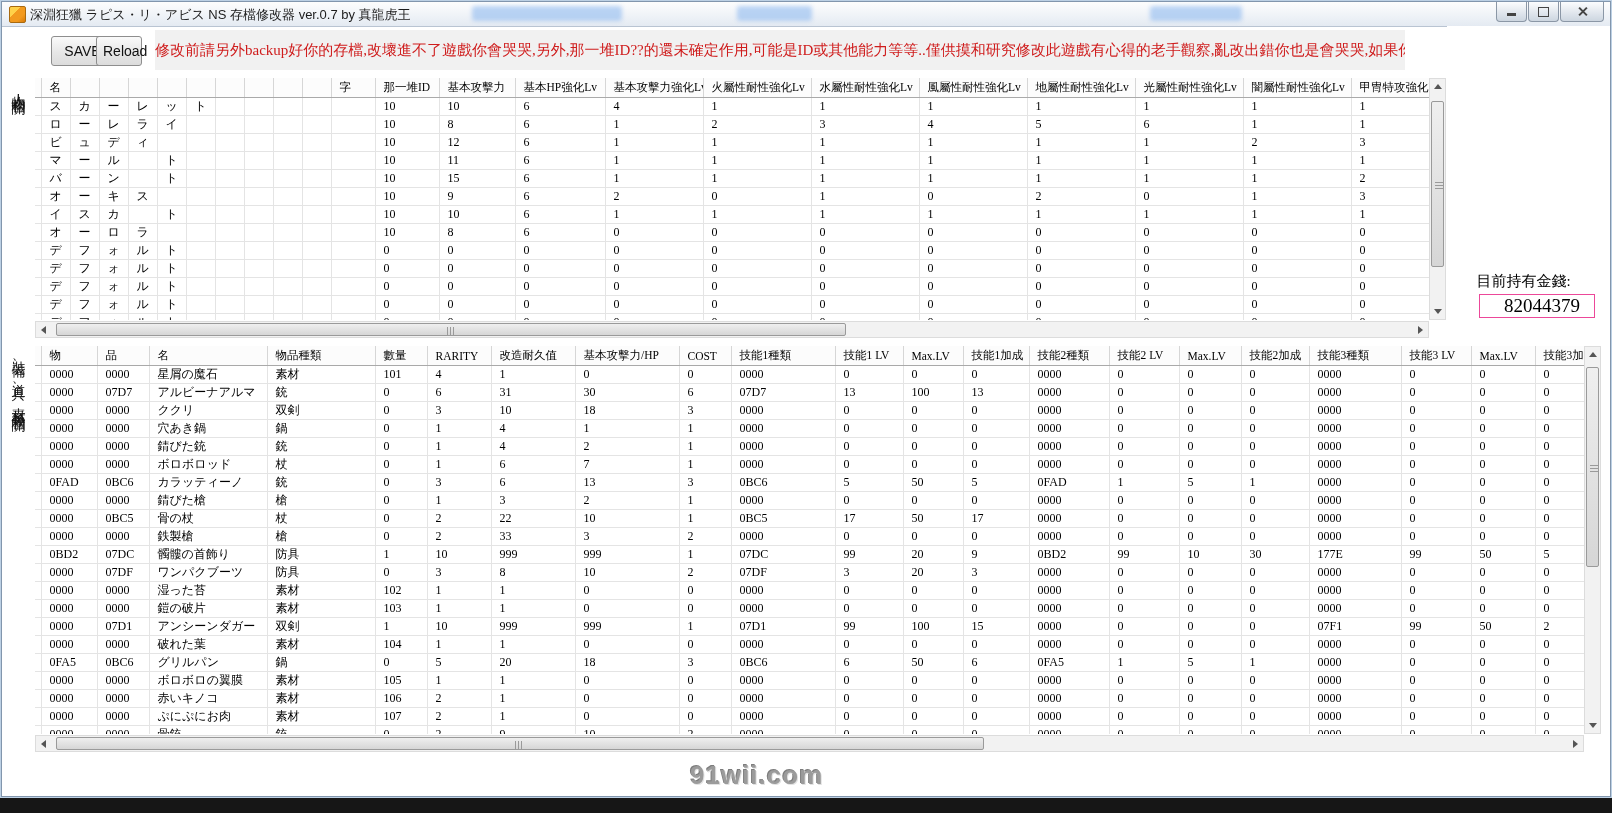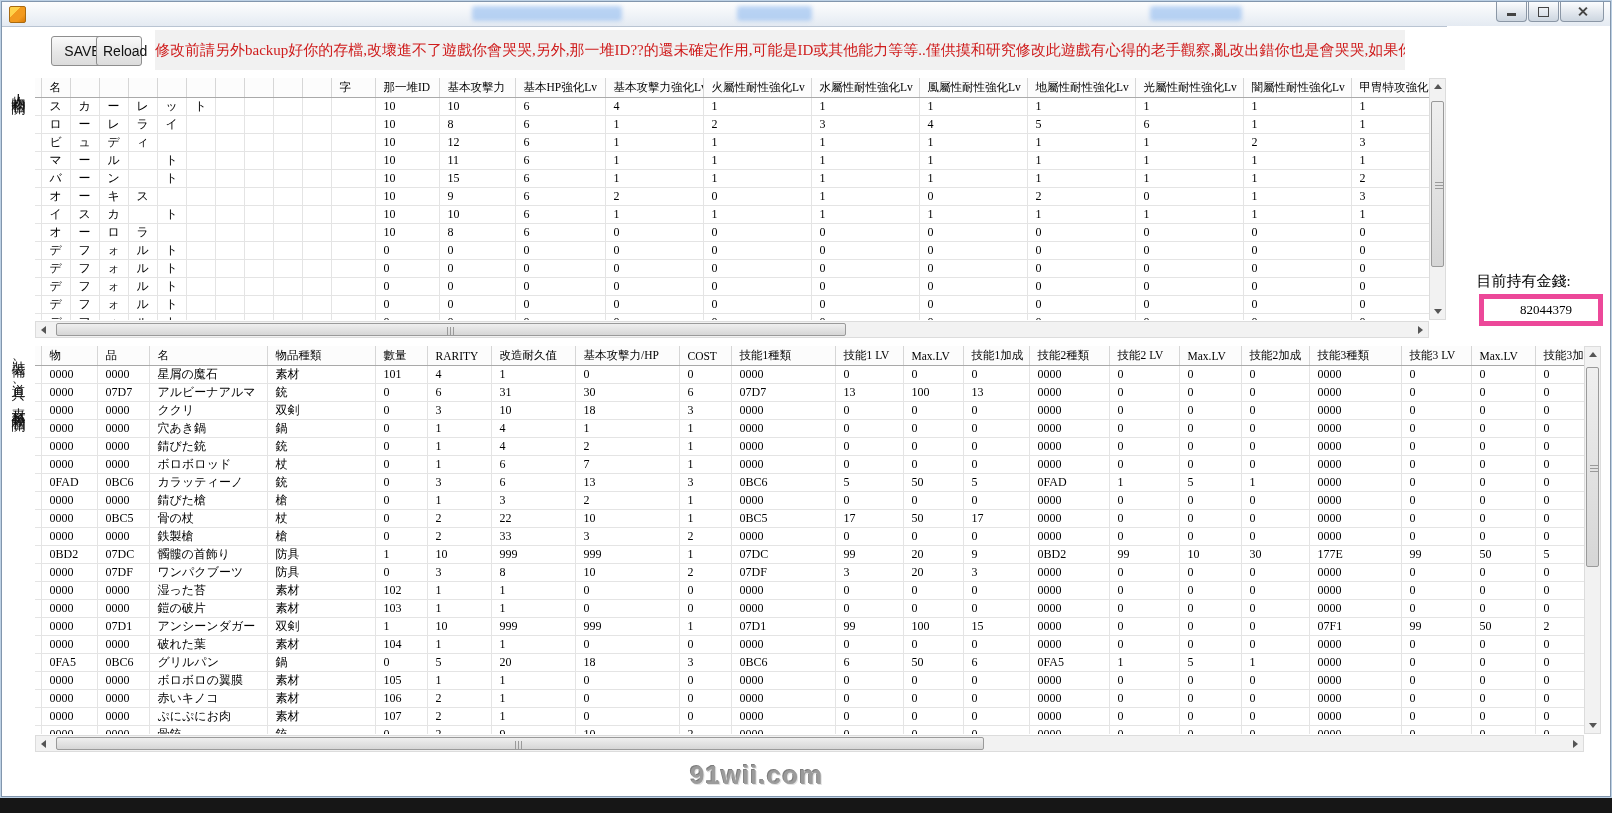"深淵狂獵 ラピス・リ・アビス NS 存檔修改器 ver.0.7" span.title-text { html: none -> <span>深淵狂獵 ラピス・リ・アビス NS 存檔修改器 ver.0.7 by 真龍虎王</span> }
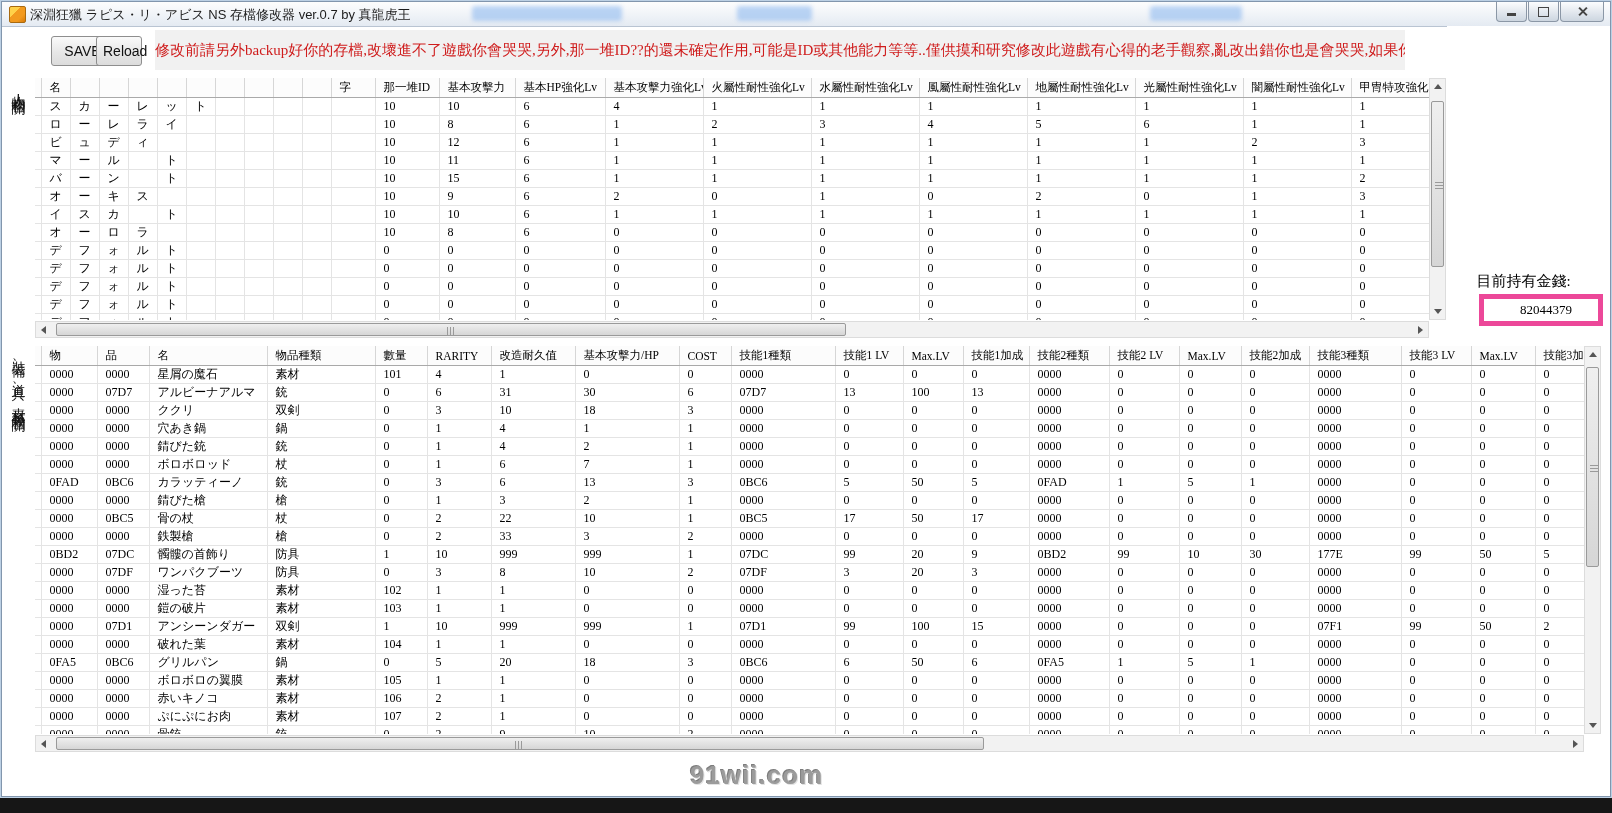"82044379" .money-input { border: 5px solid #ec4899 -> 1px solid #ec4899; font-size: 13px -> 19px }
